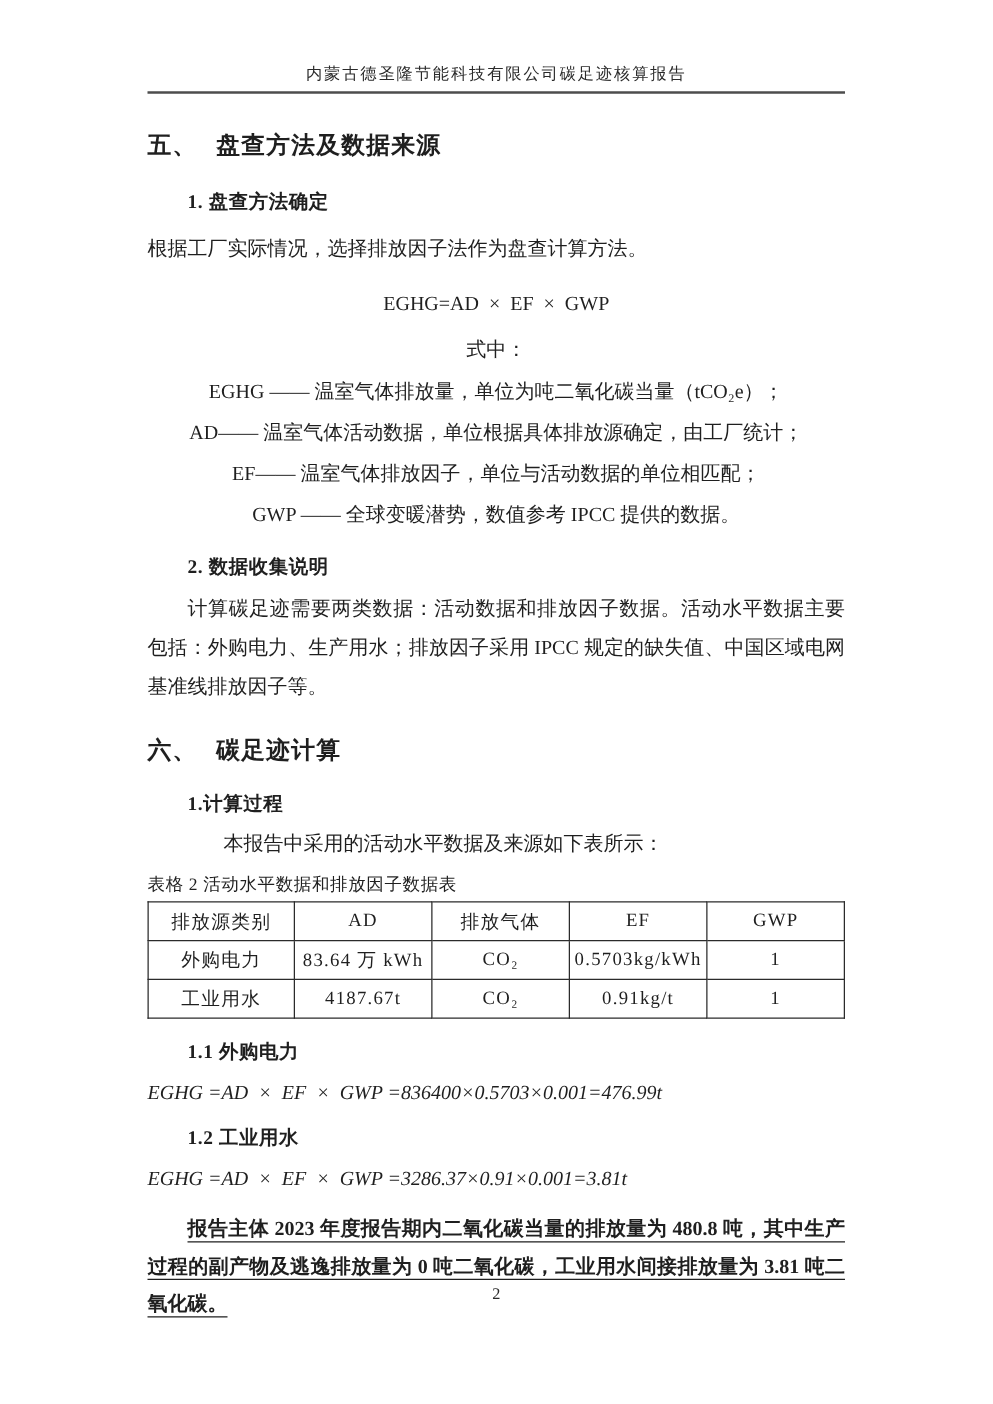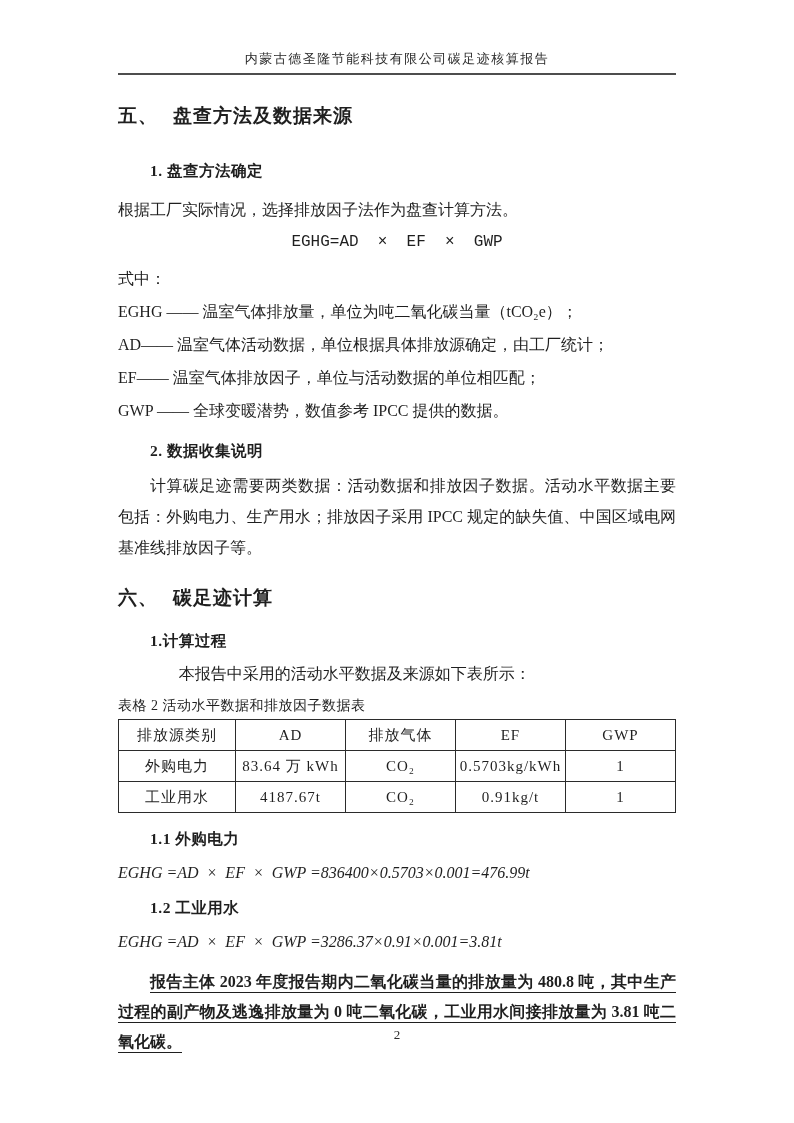"1. 盘查方法确定" div.h2 { margin-top: 32px -> 22px }
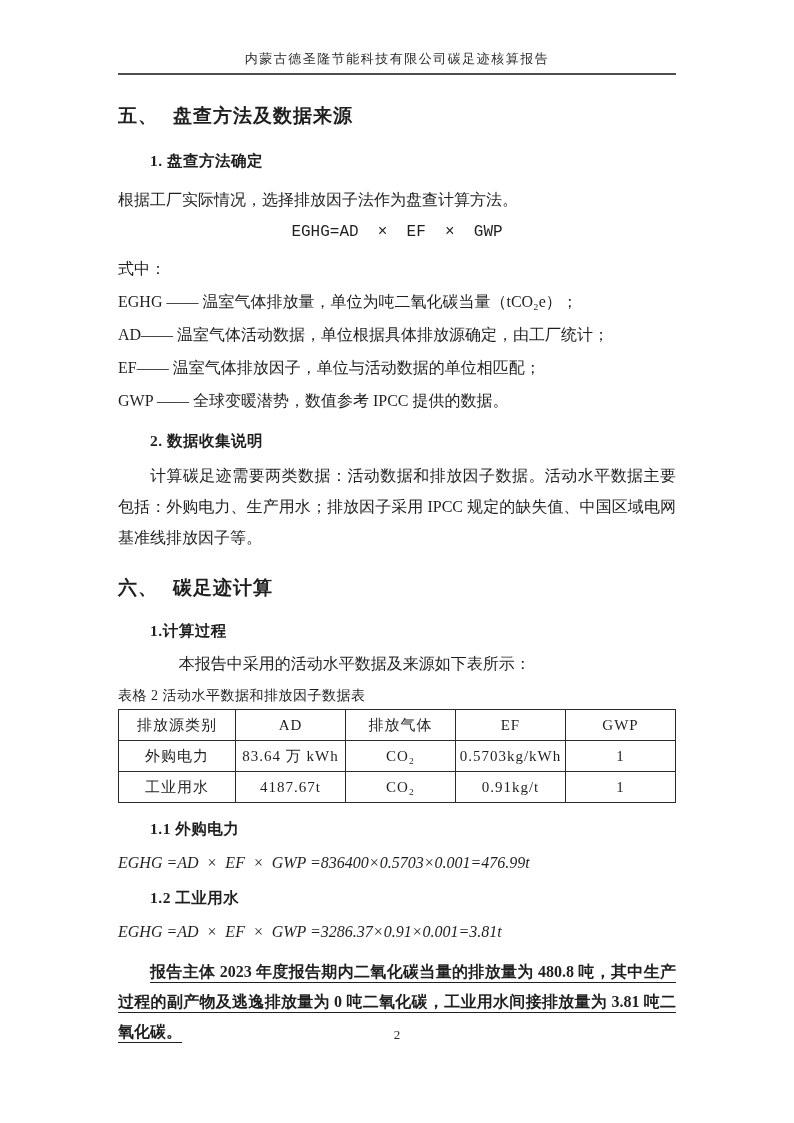"EGHG=AD × EF × GWP" .formula-center { font-family: Liberation Mono, monospace -> none; margin: 8px 0 0 0 -> 20px 0 0 0 }
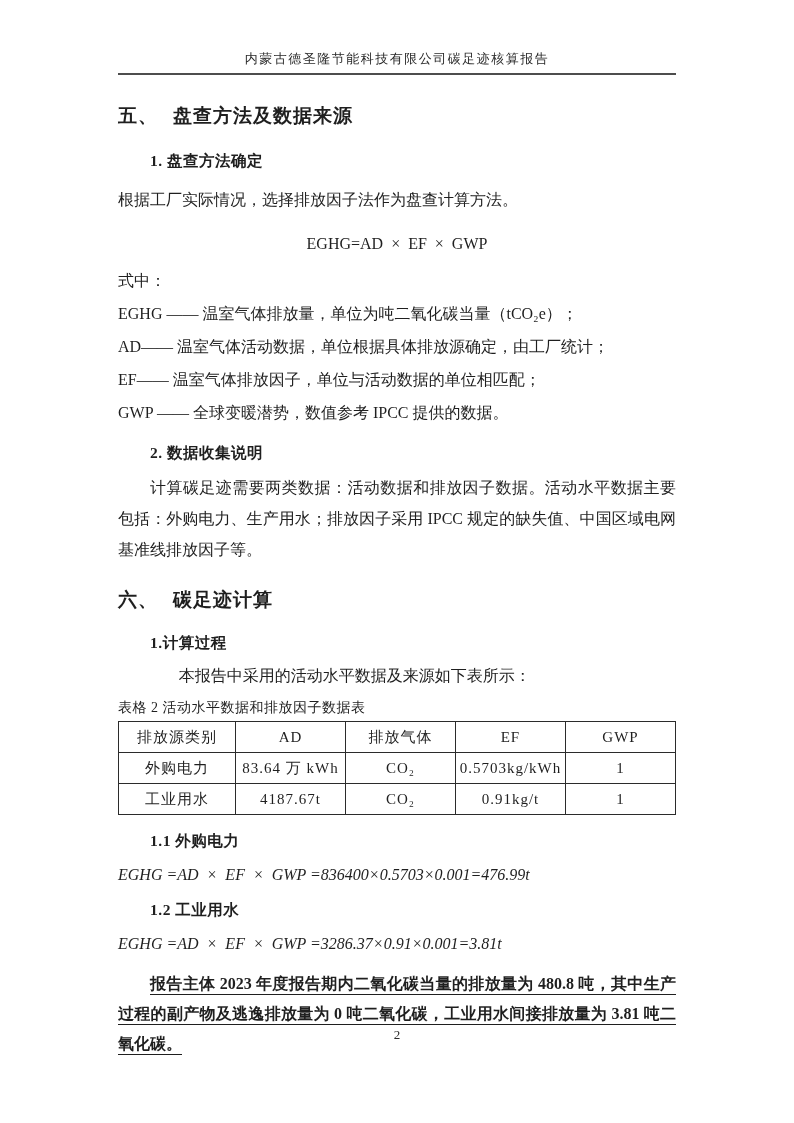"式中：" .def-line { text-align: none -> center }
